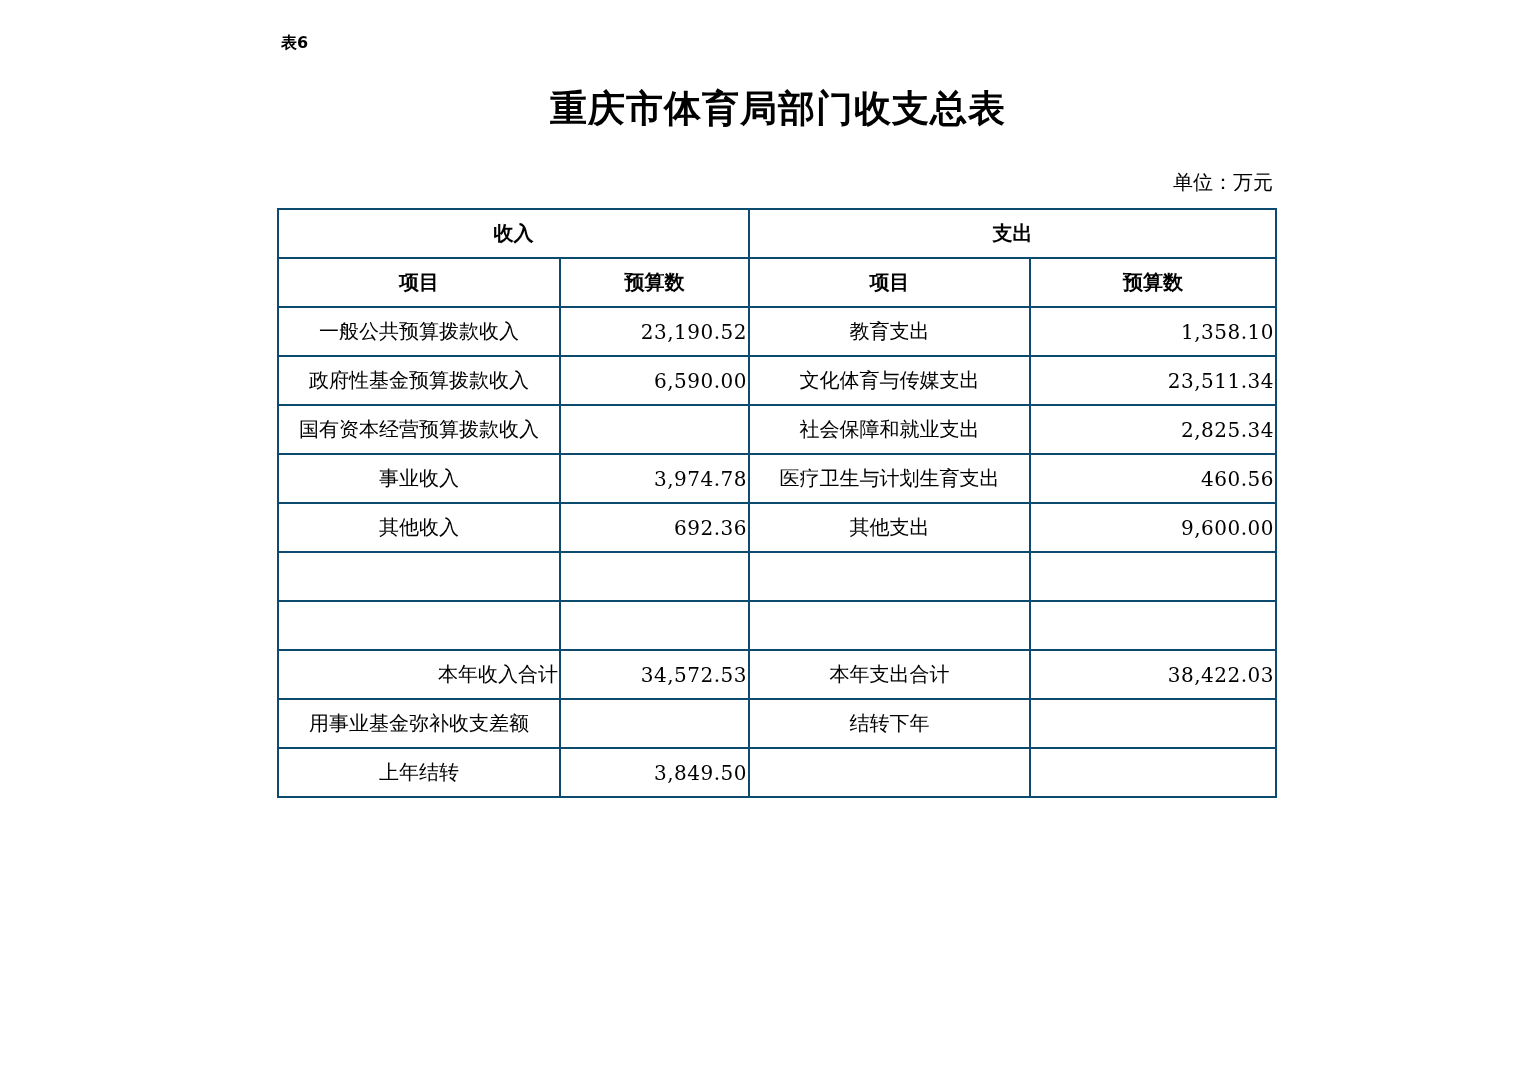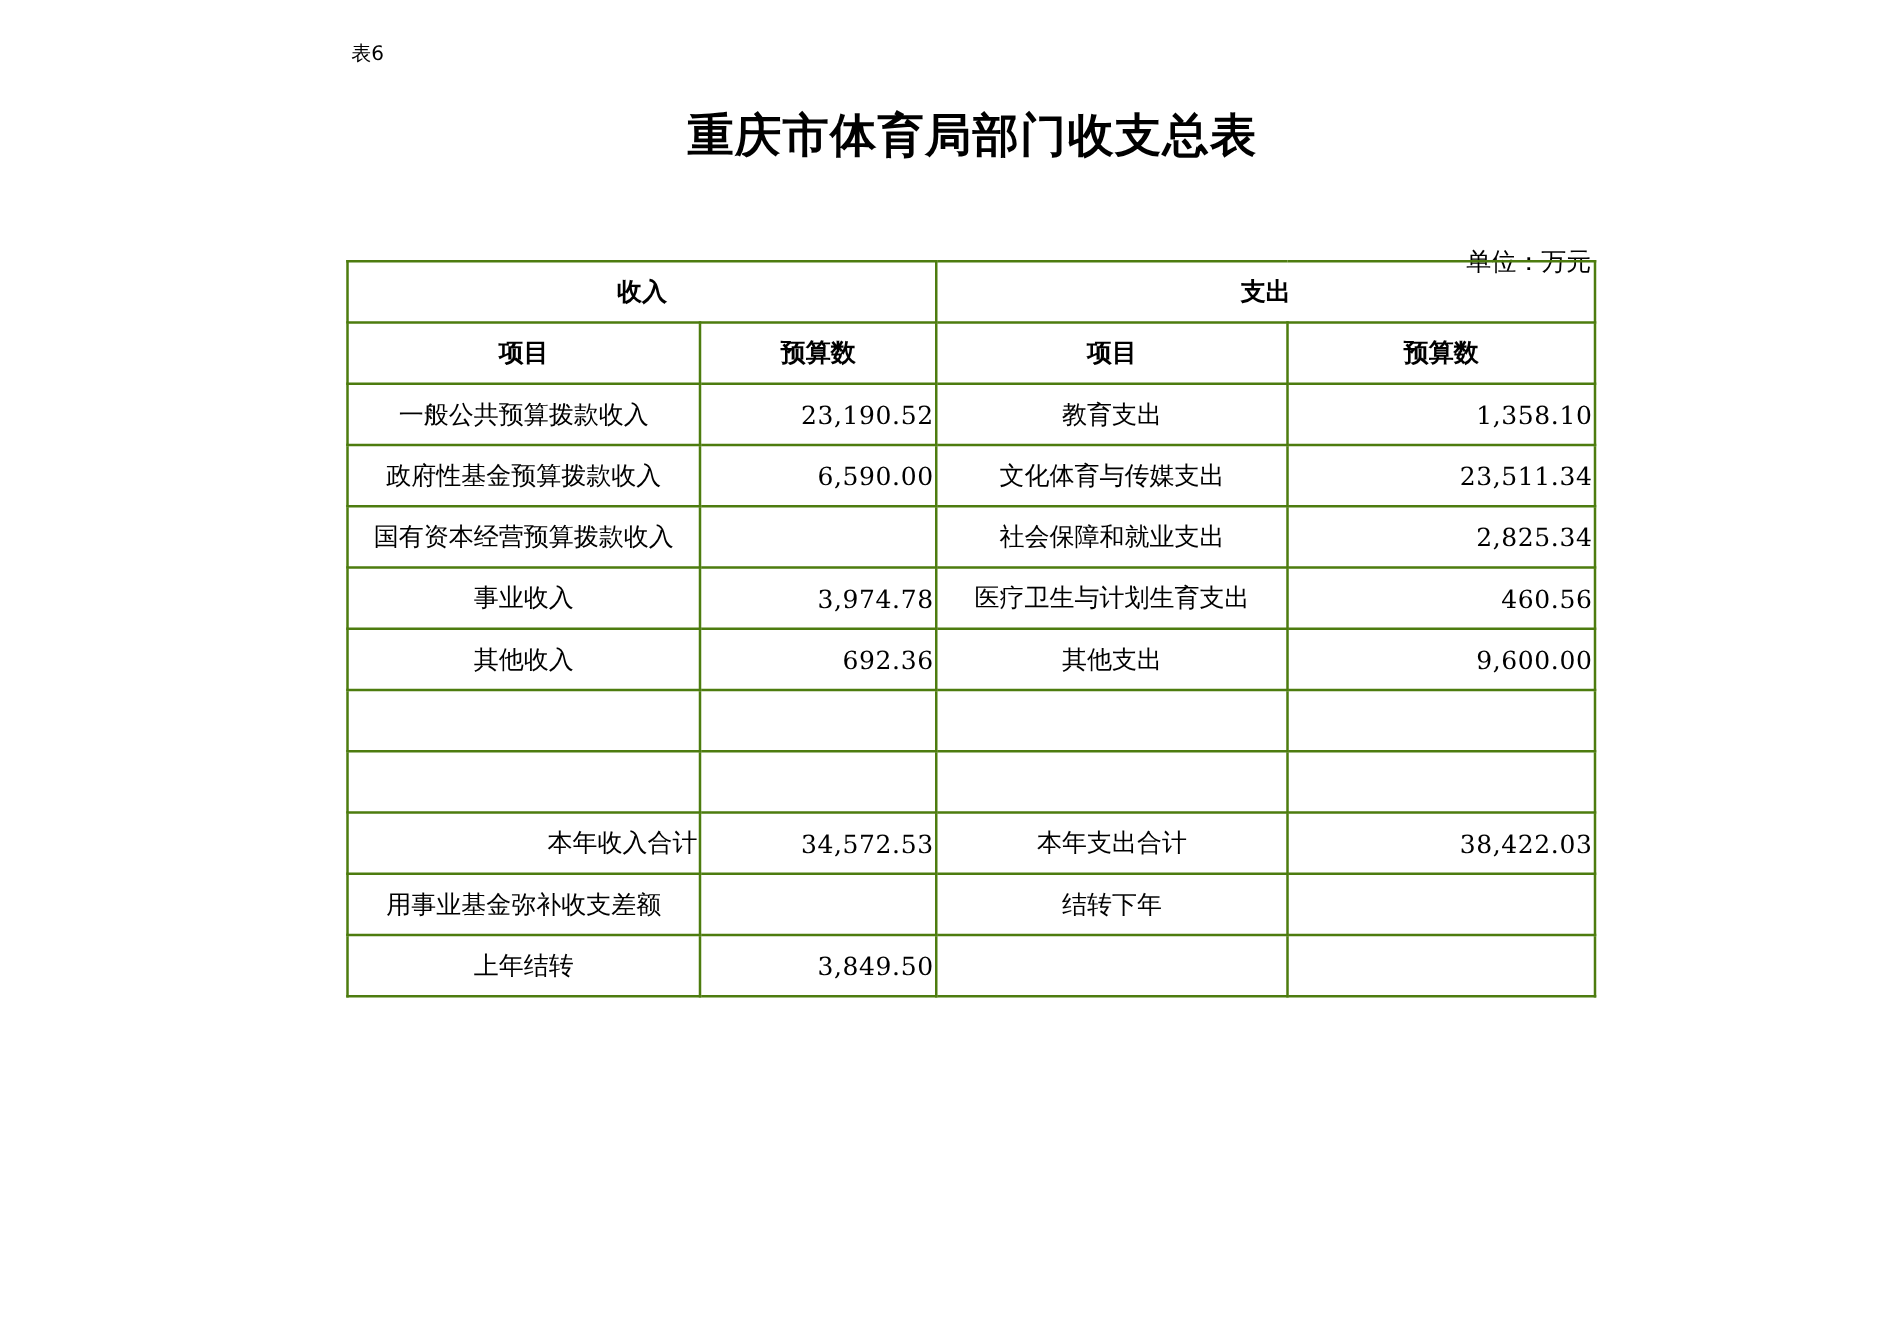"表6" .table-label { font-weight: normal -> bold }
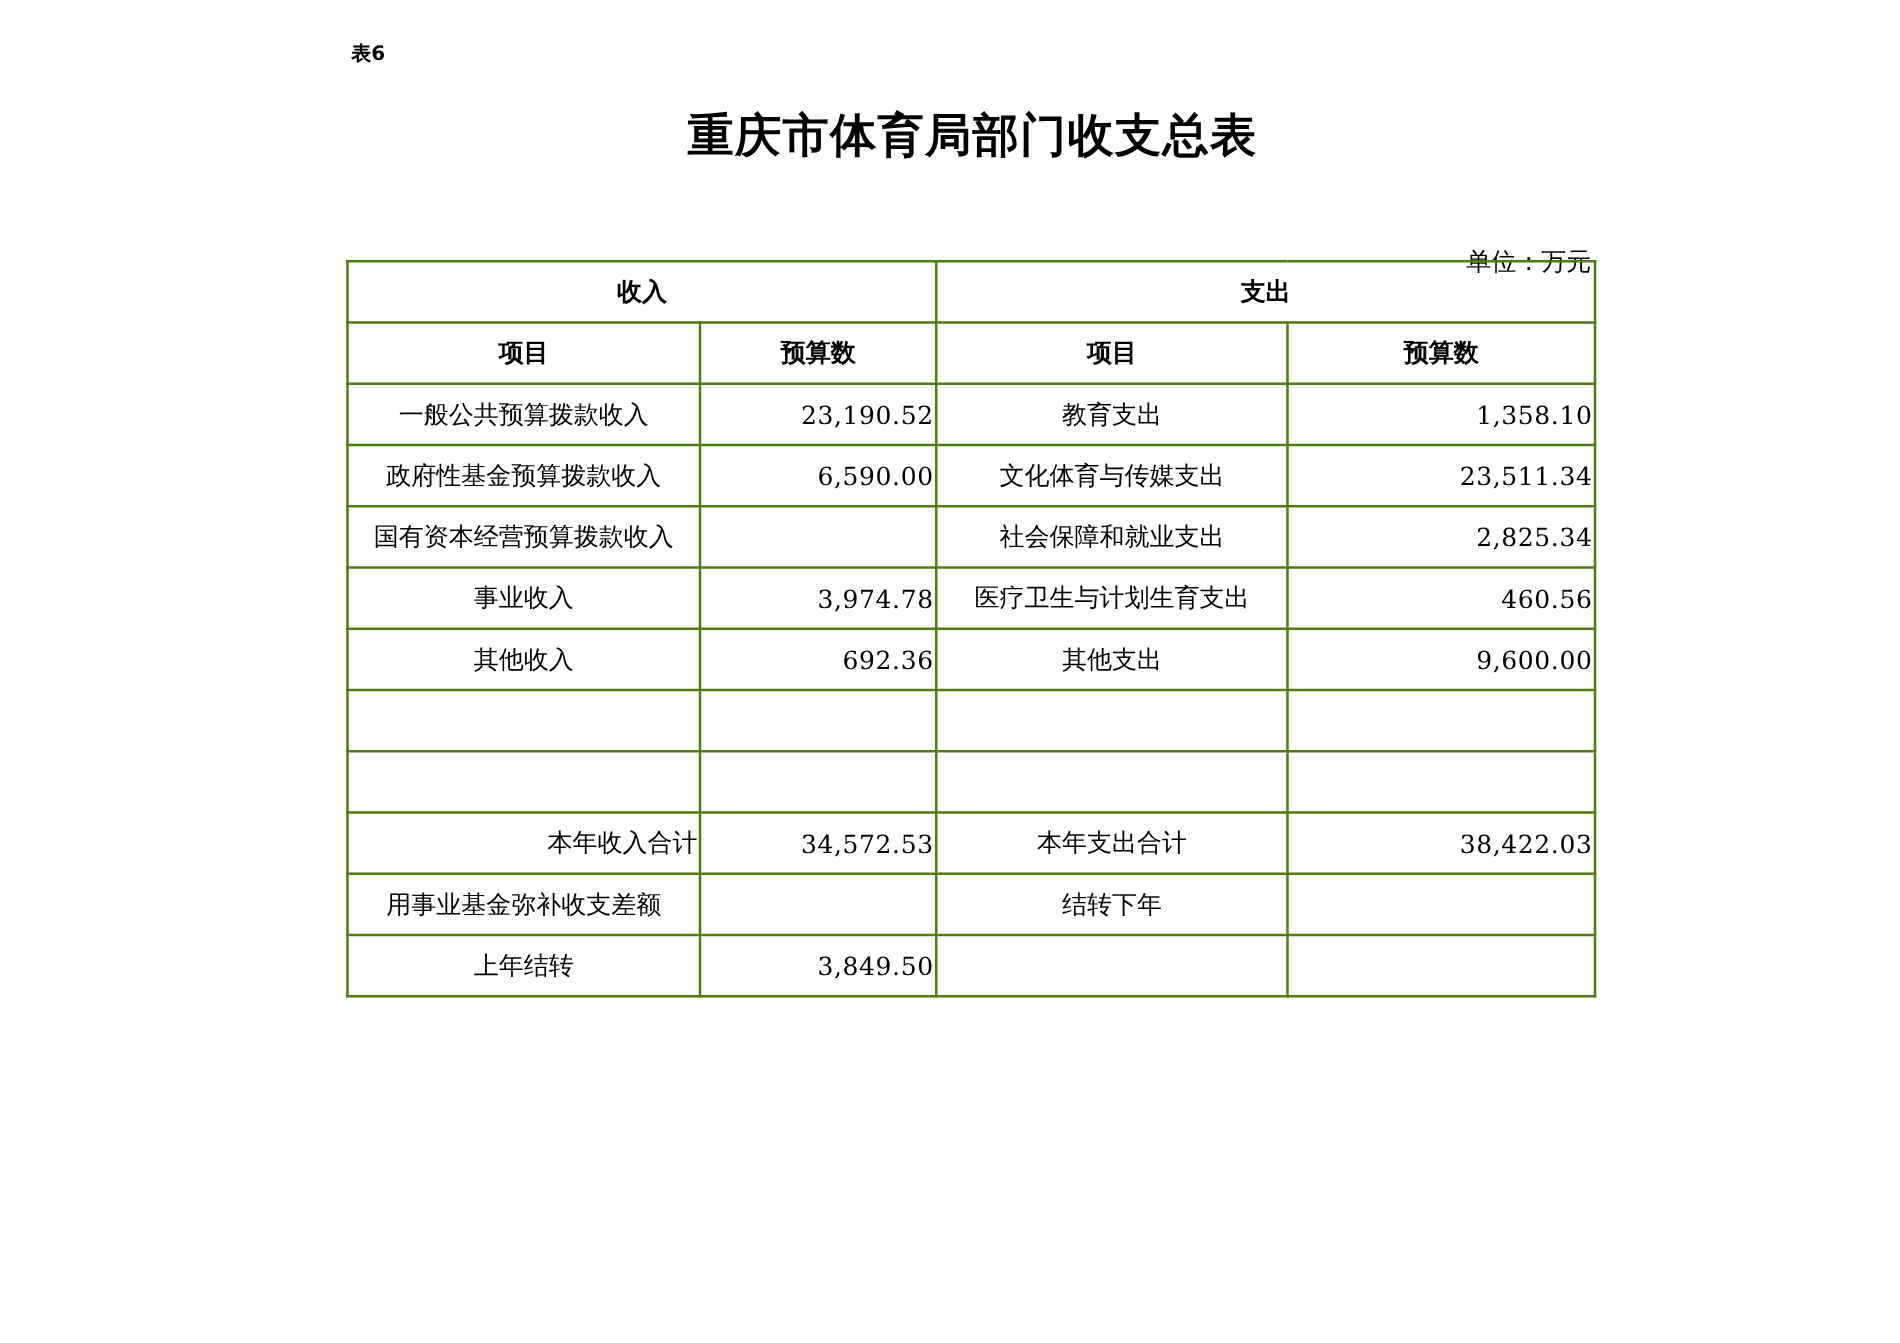"单位：万元" .unit { top: 196px -> 169px }
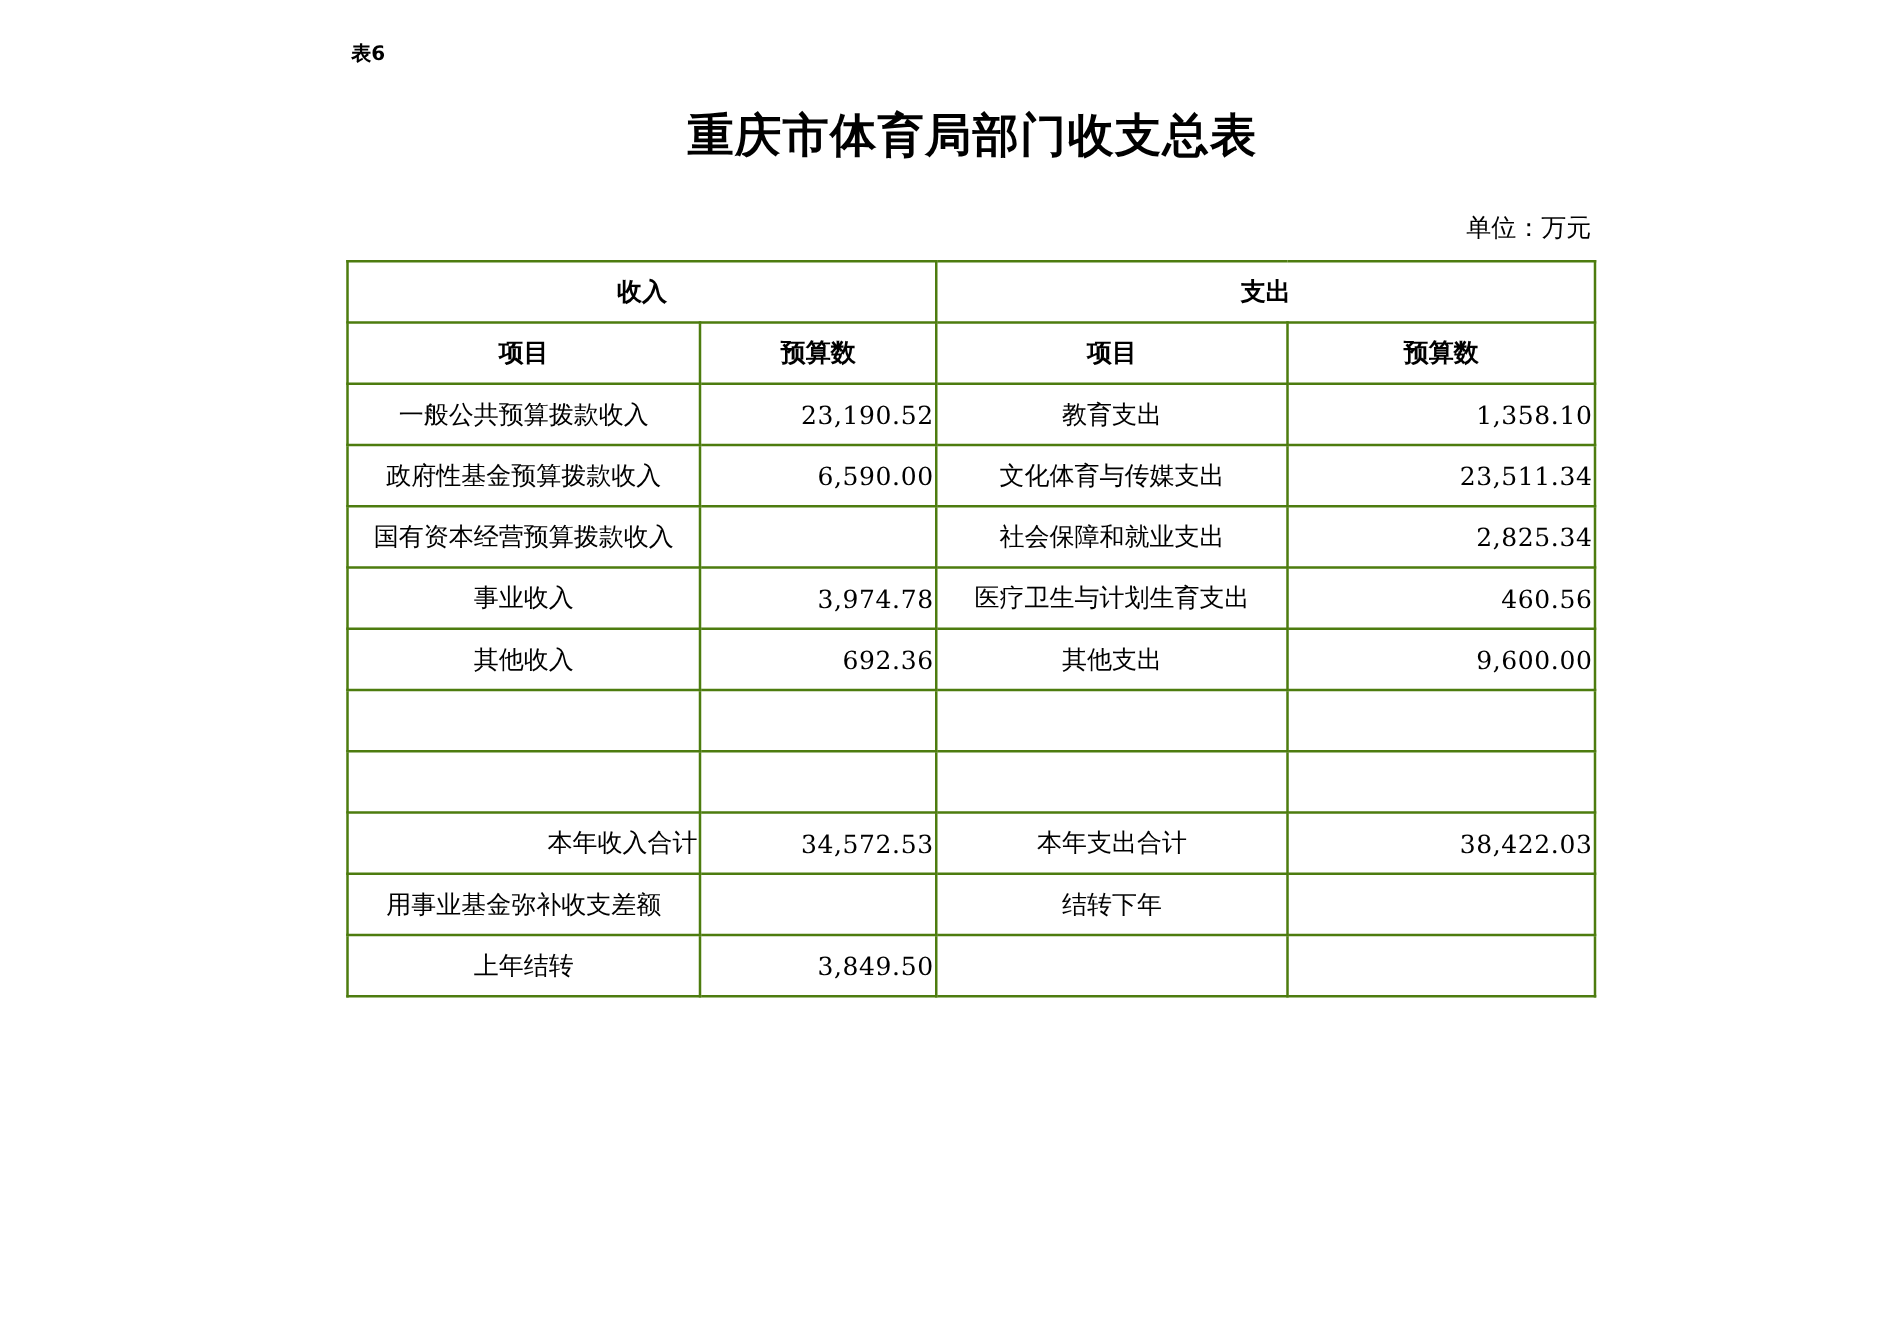"收入" table.summary td, table.summary th { border: 2px solid #4d7c0f -> 2px solid #0c4a6e }
